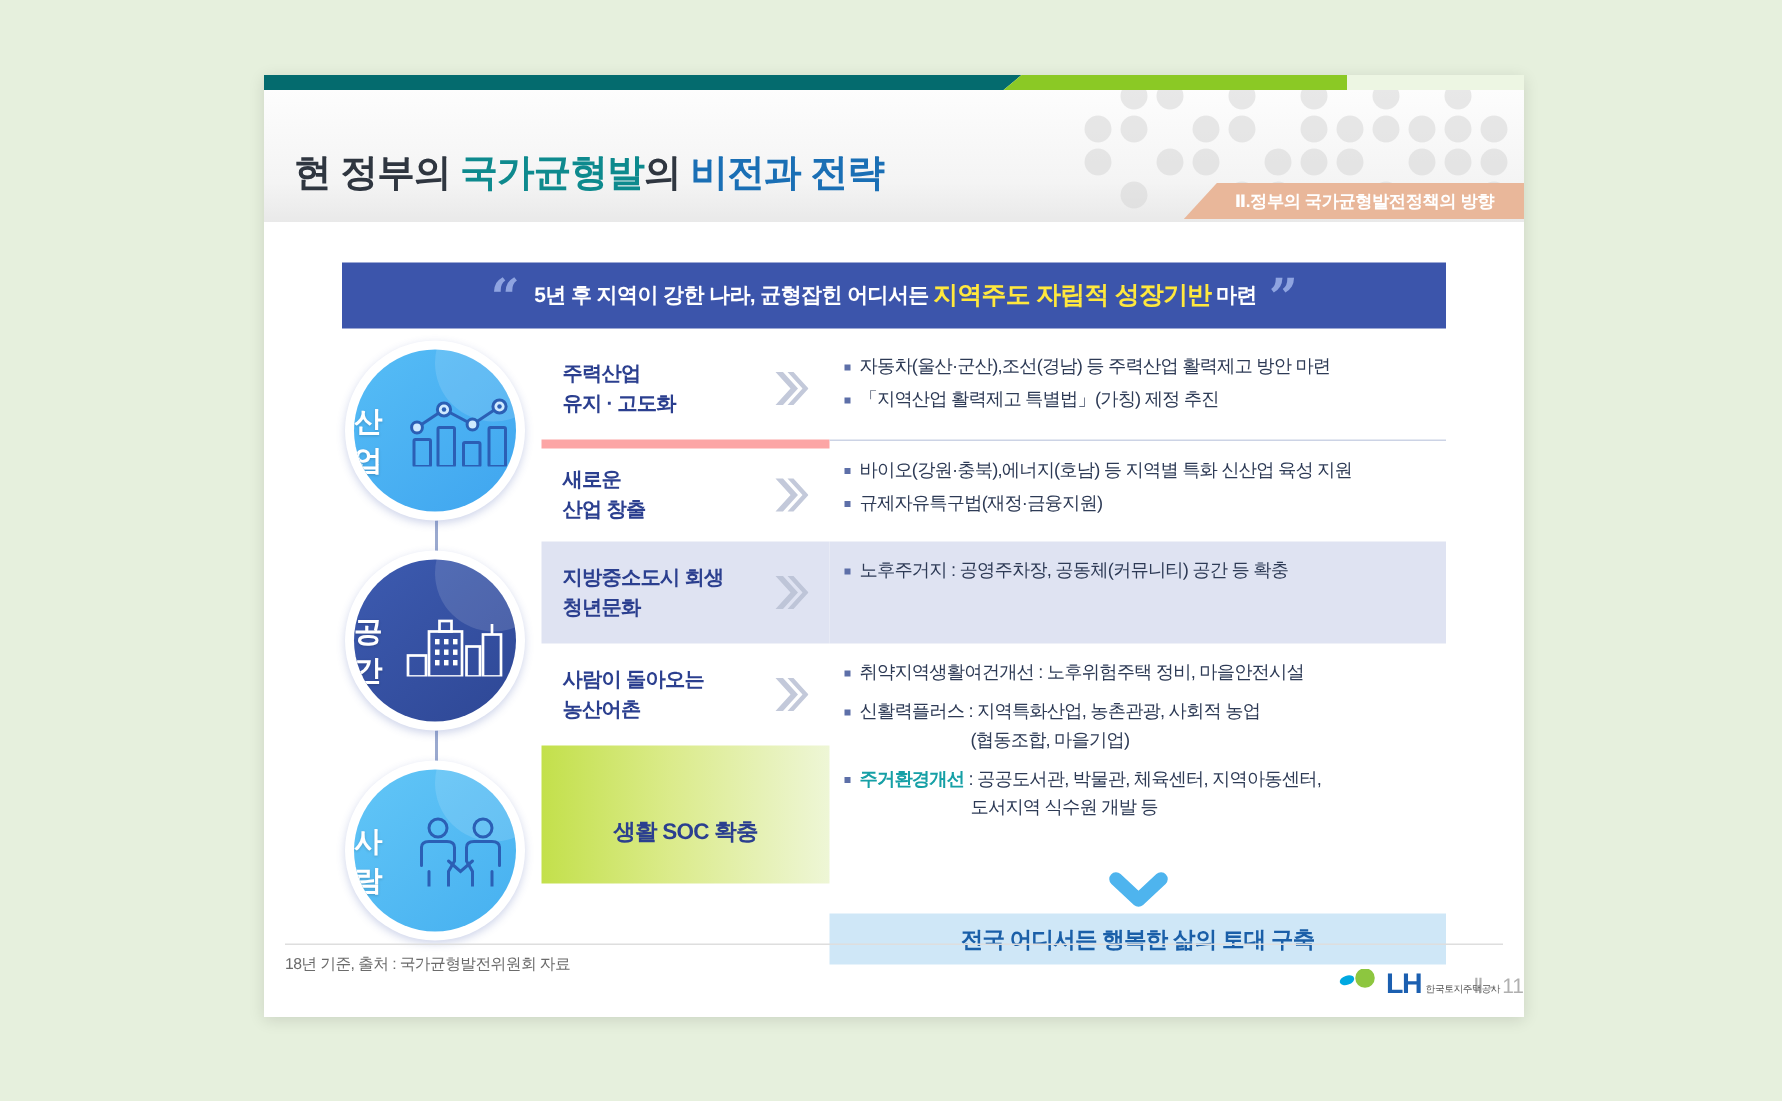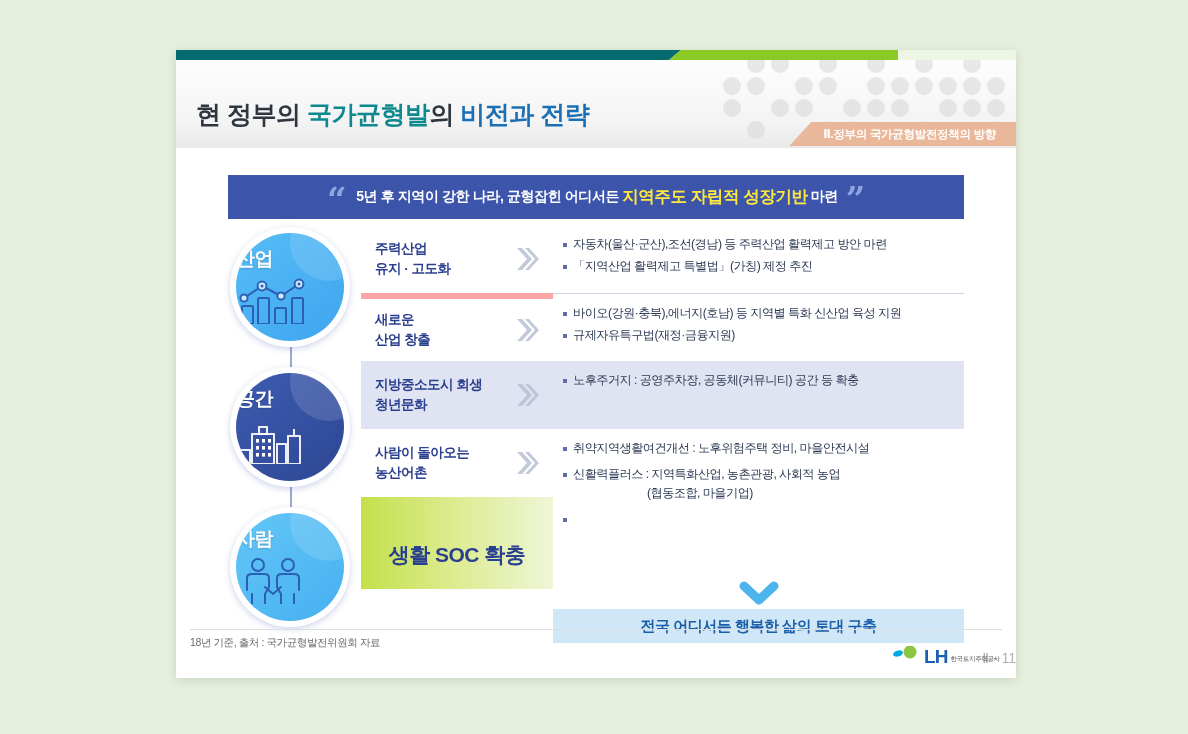"산업" .node .inner { align-items: none -> center; flex-direction: column -> row }
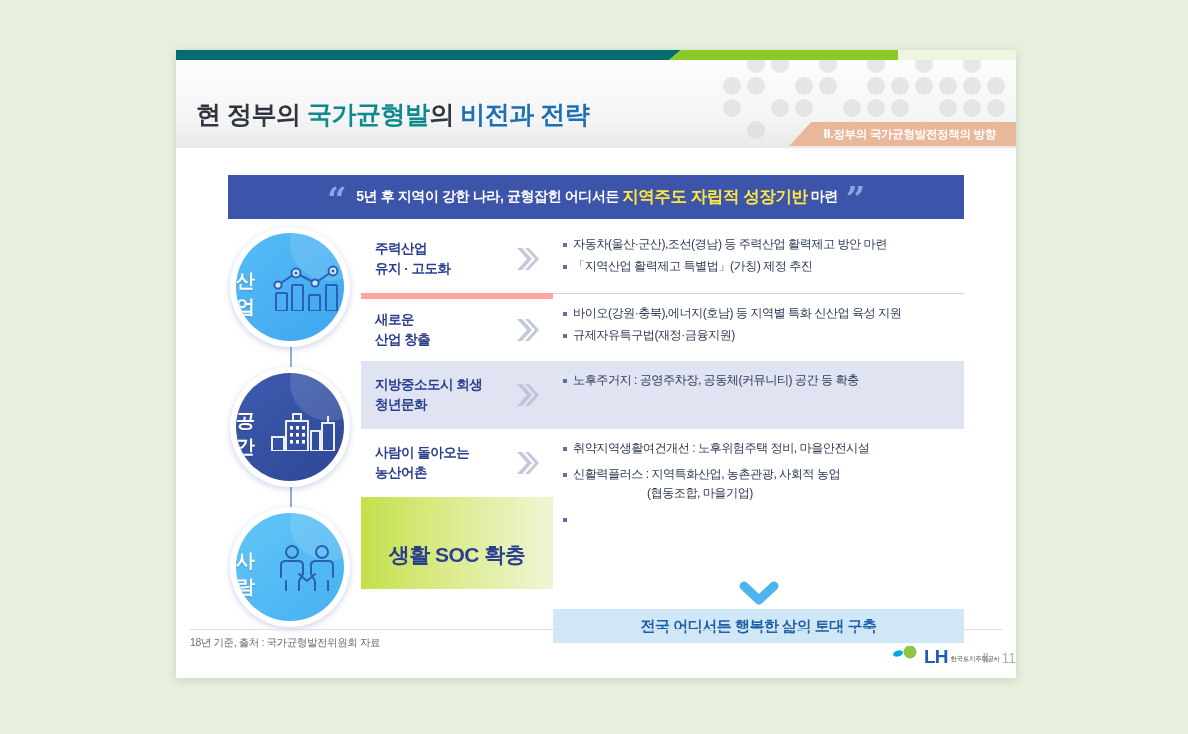"주거환경개선 : 공공도서관, 박물관, 체육센터," span.bt { html: none -> <span><span>주거환경개선</span><span> : 공공도서관, 박물관, 체육센터, 지역아동센터,</span><span>도서지역 식수원 개발 등</span></span> }
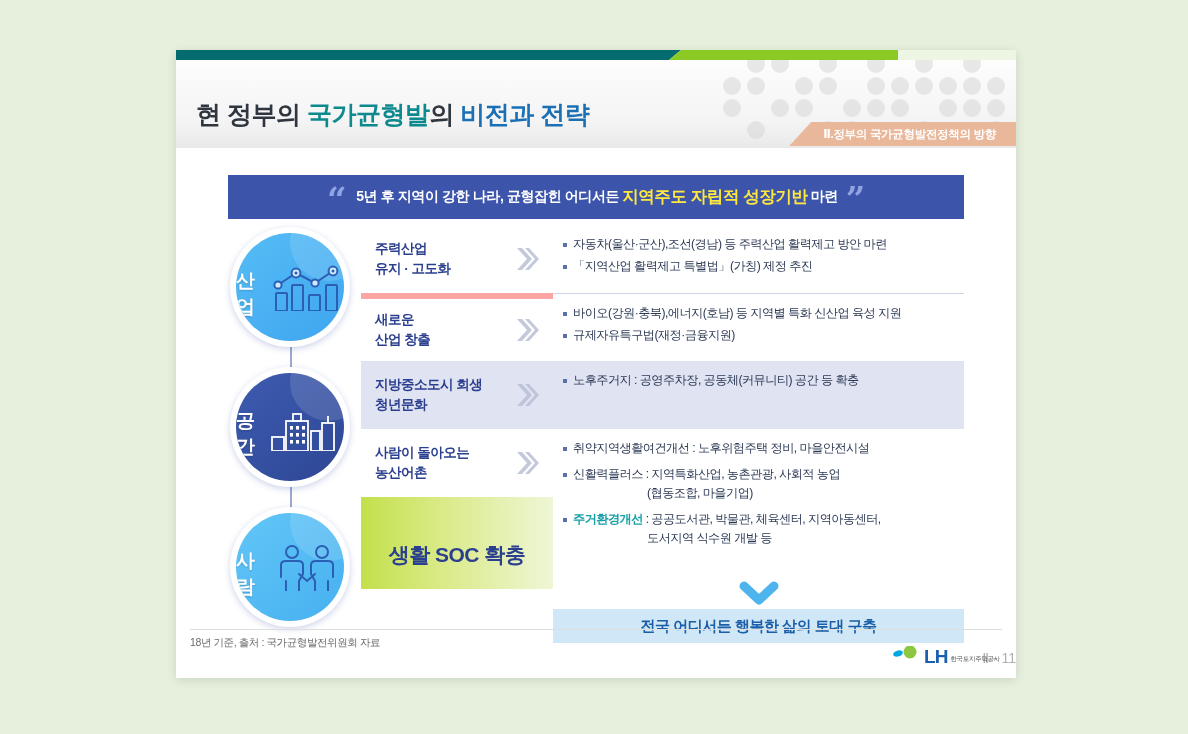"생활 SOC 확충" .mid.m5 .txt { font-size: 21px -> 15px }
